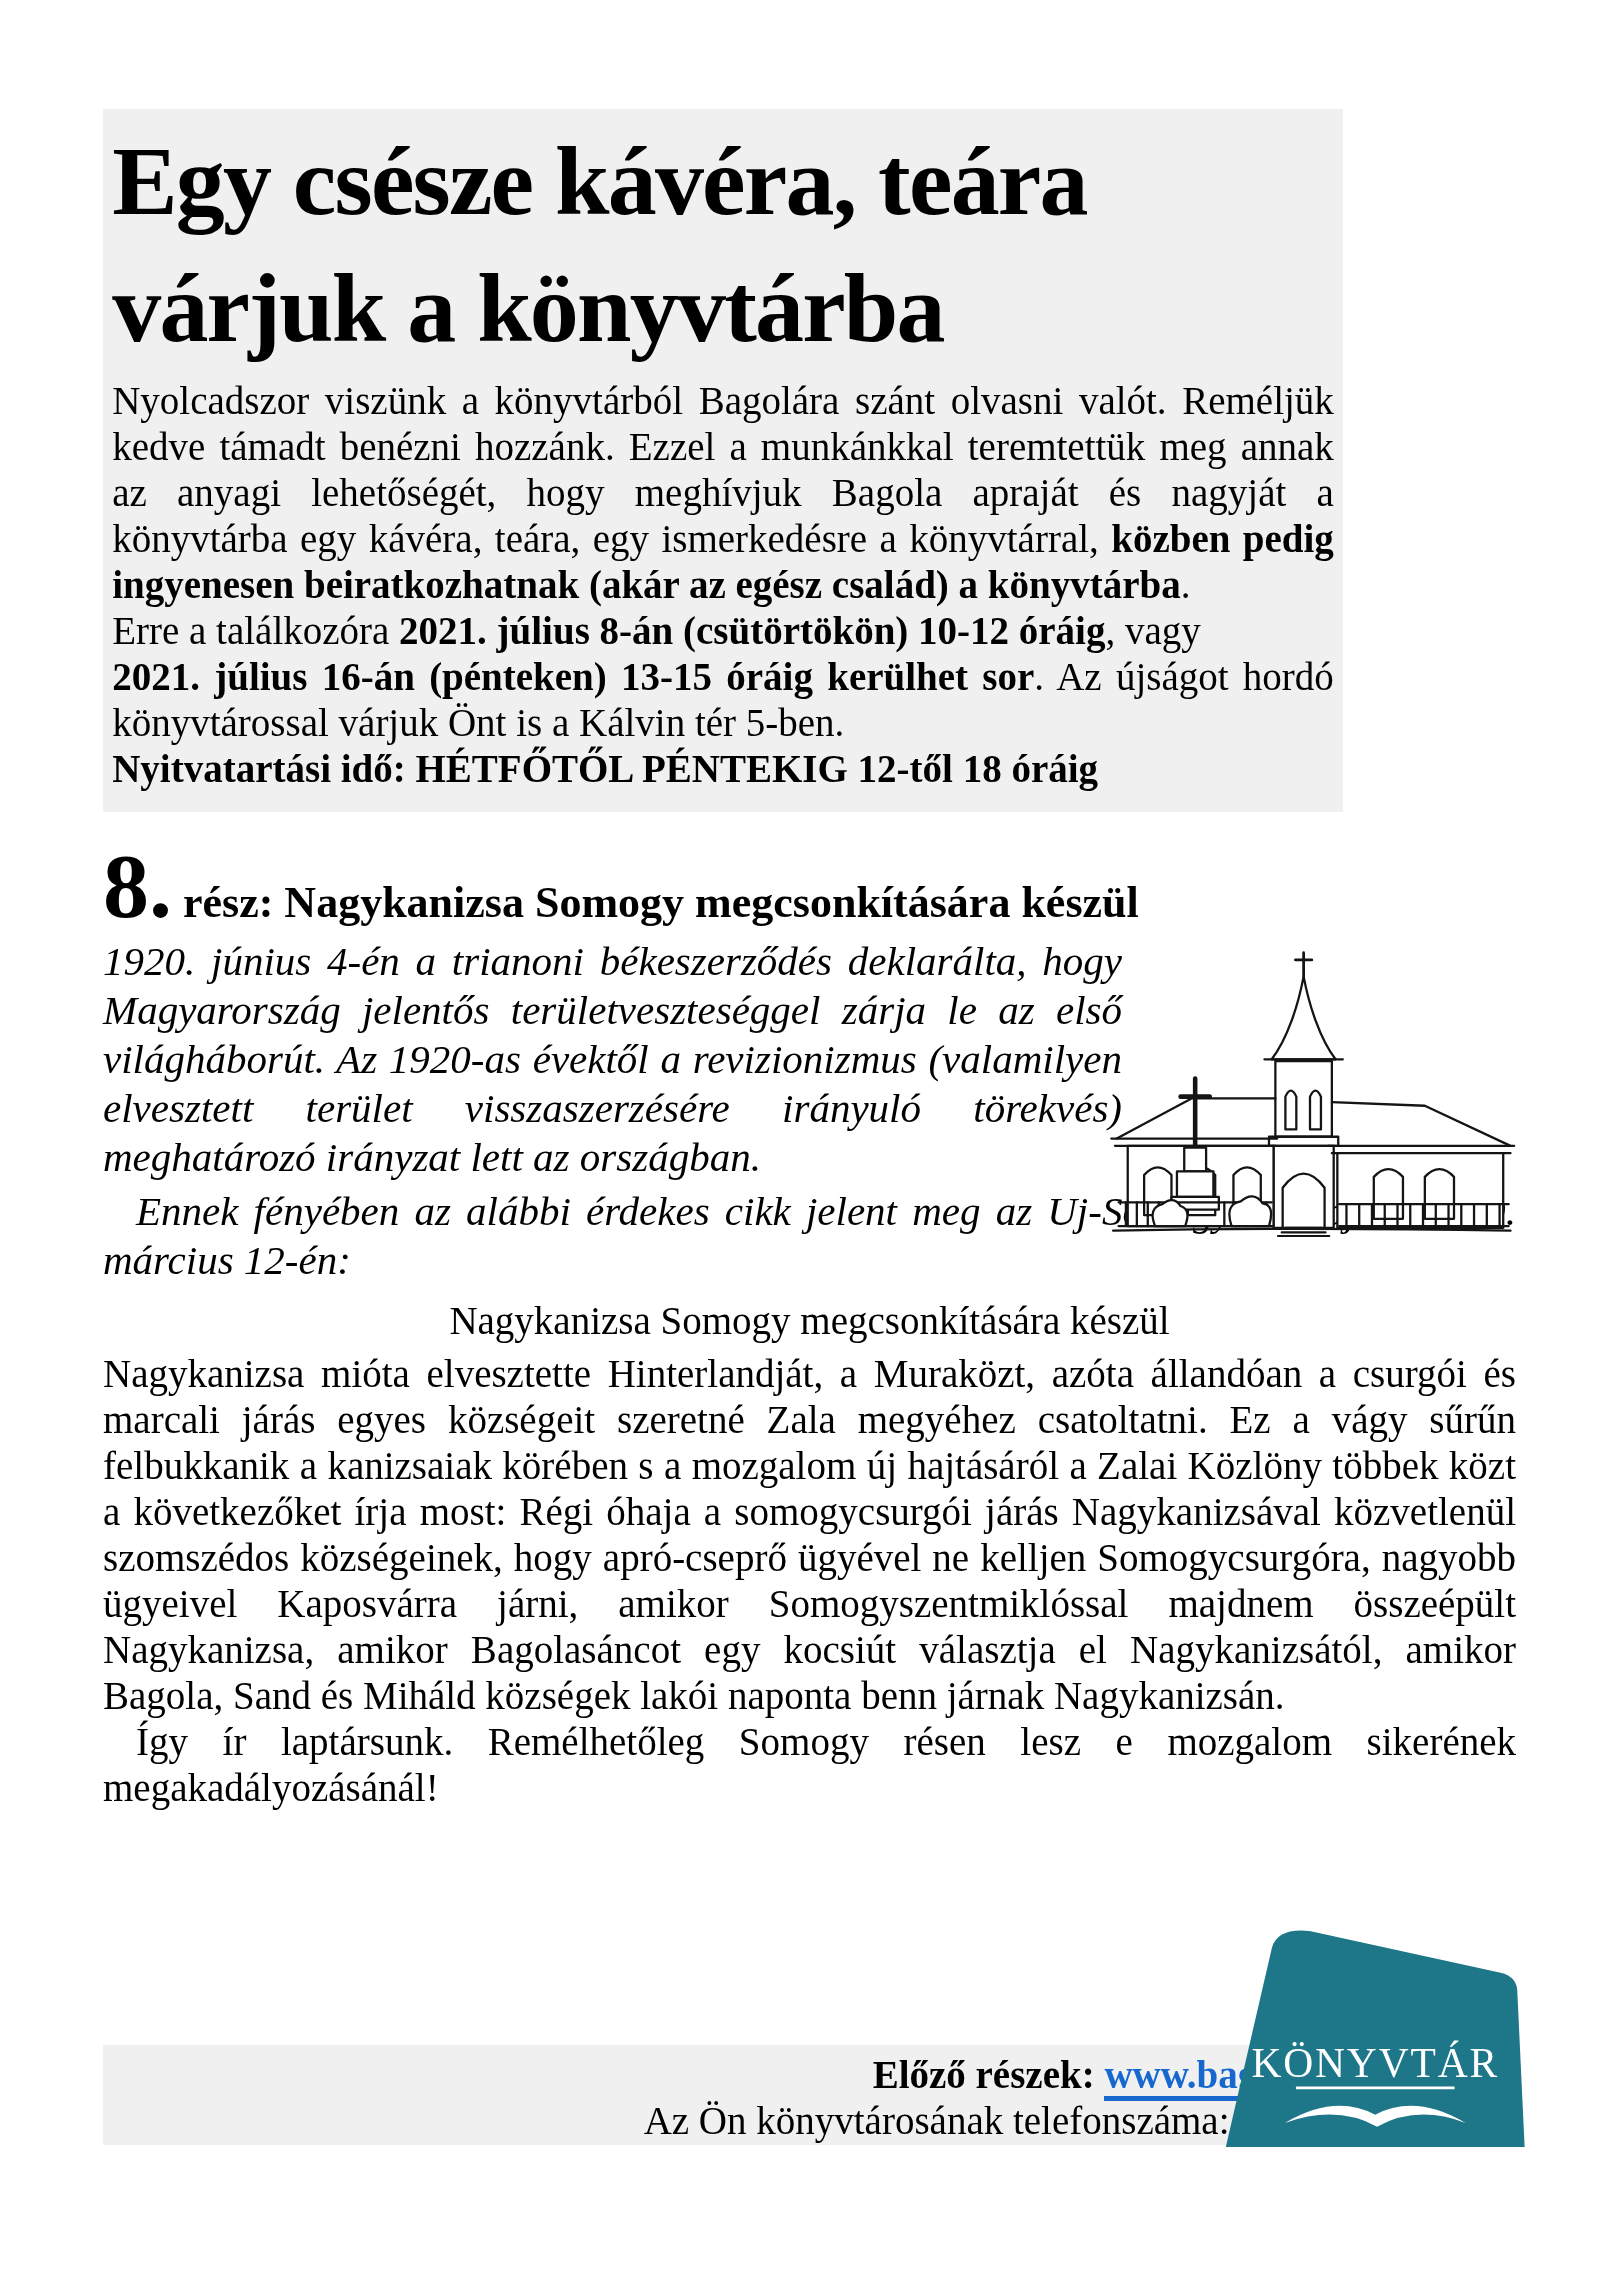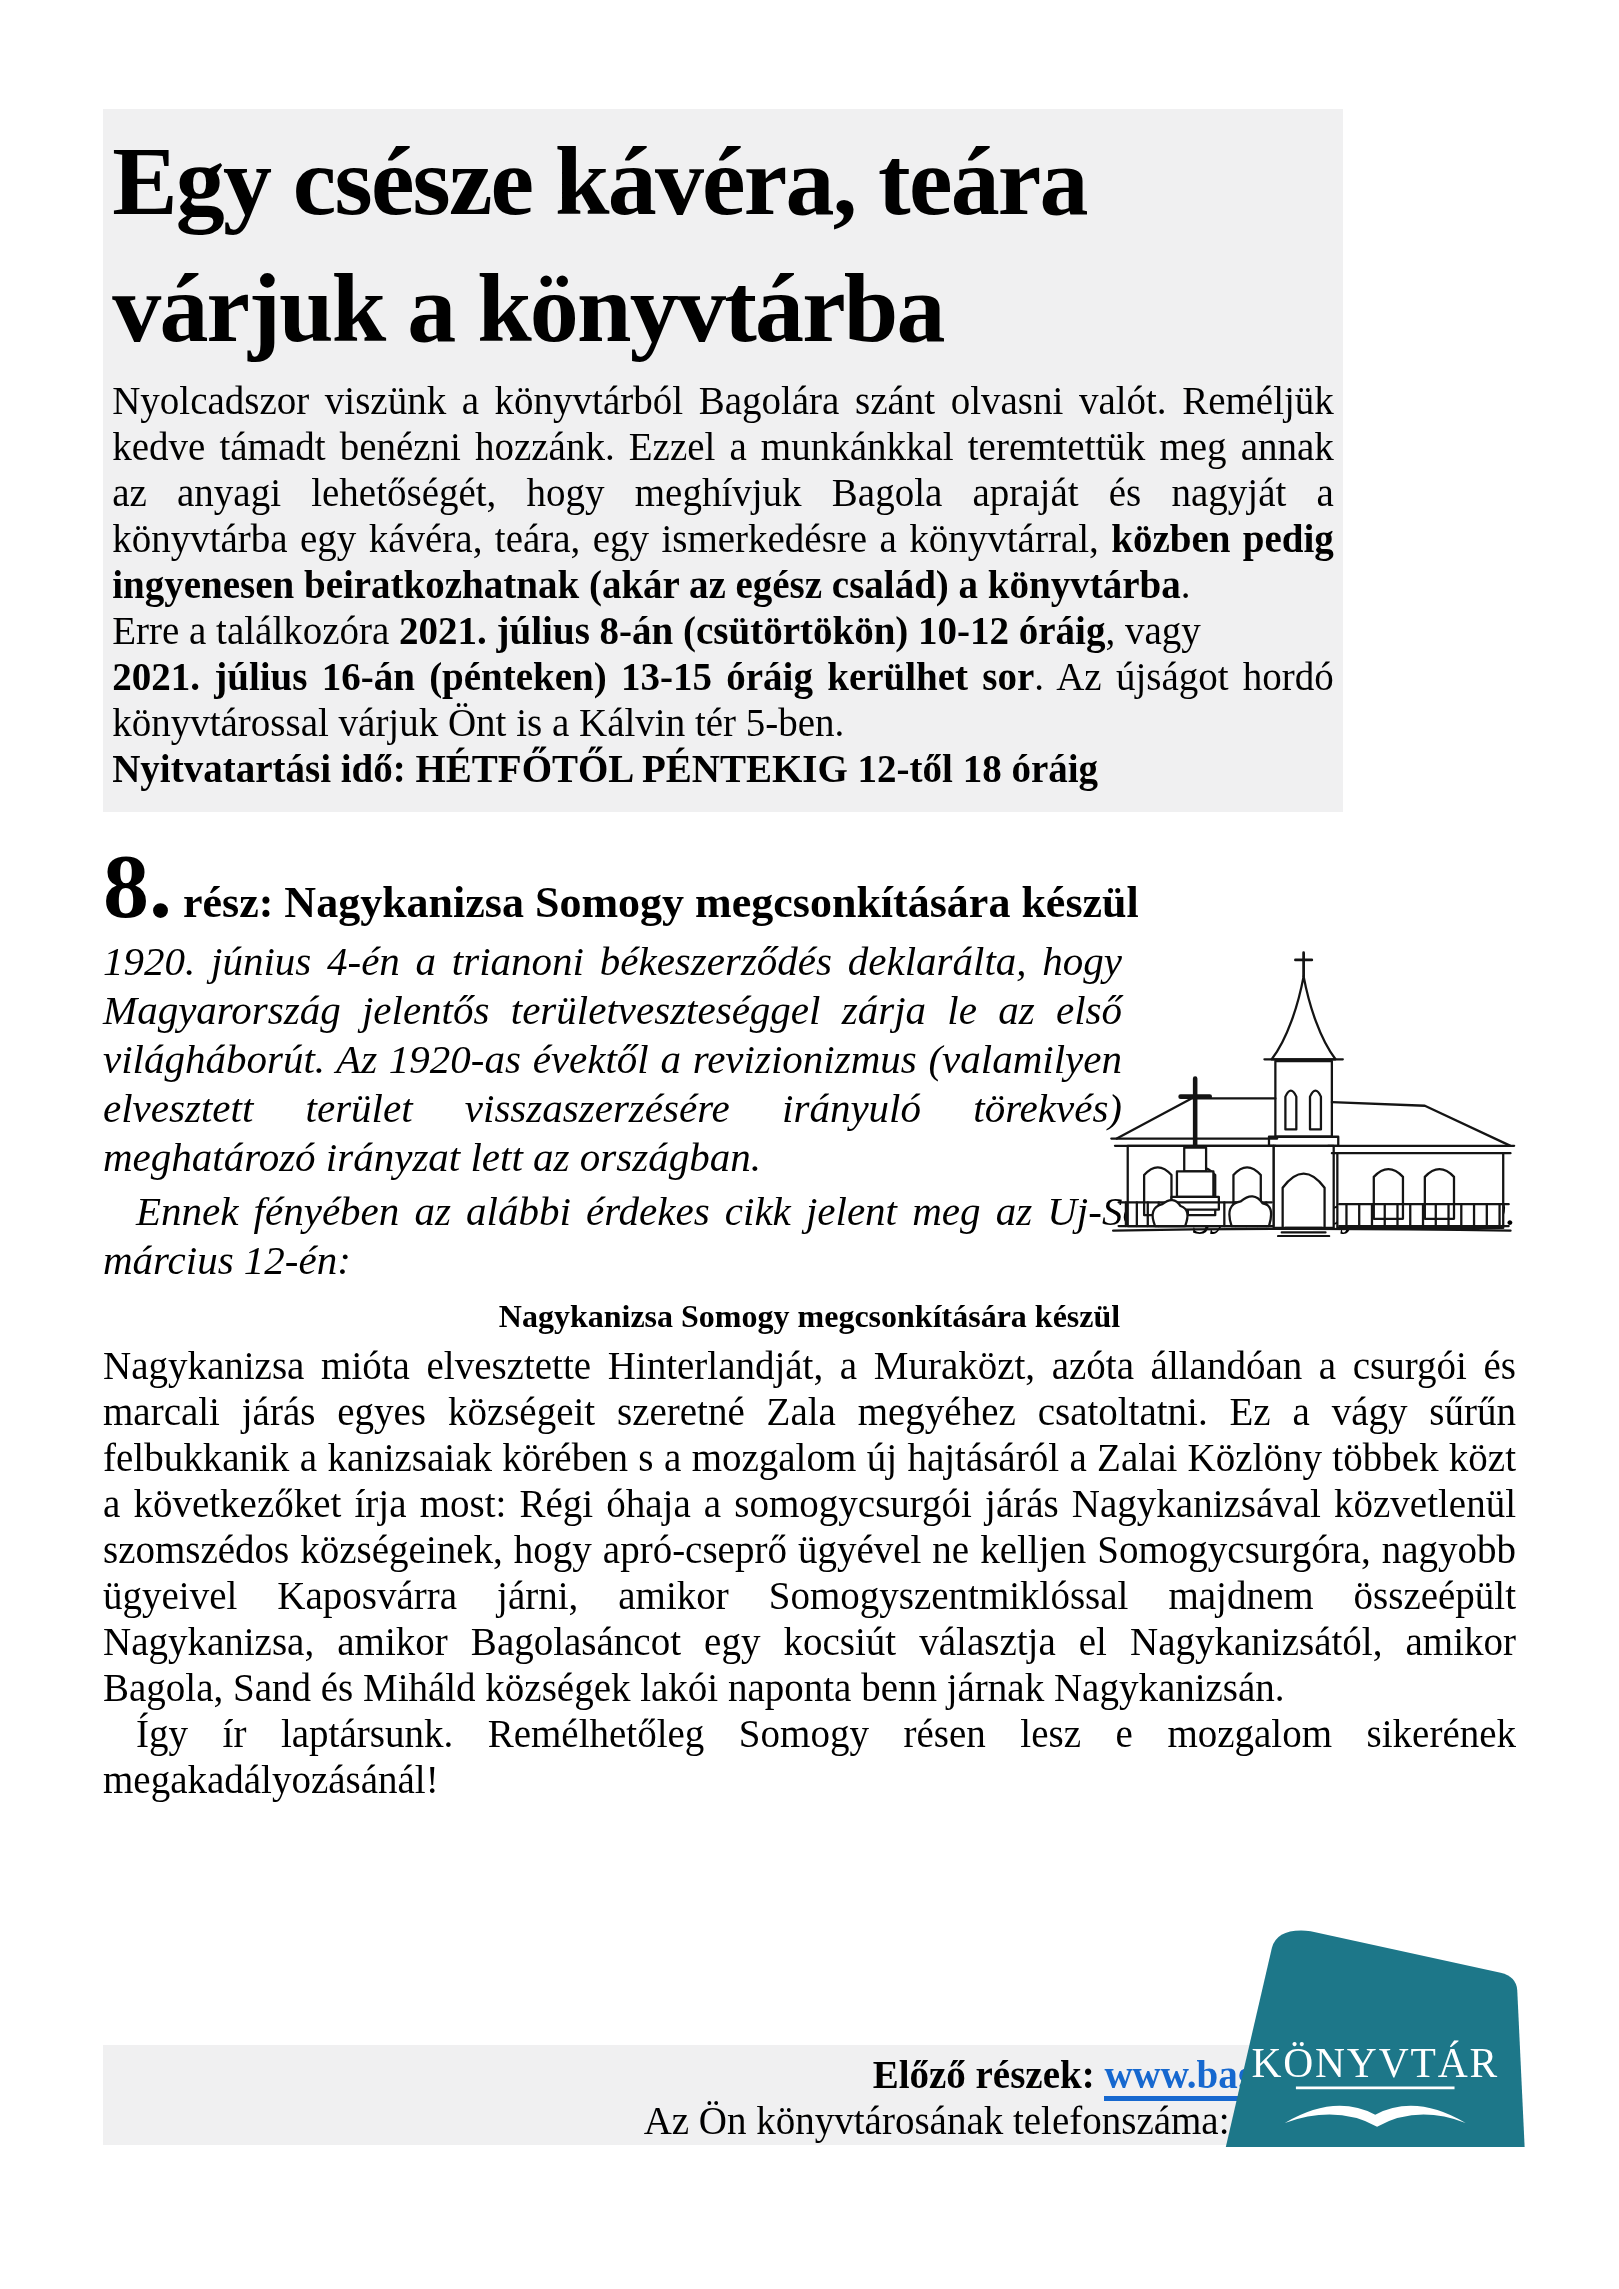"Nagykanizsa Somogy megcsonkítására" .article-head { font-size: 32px -> 39px; font-weight: bold -> normal }
